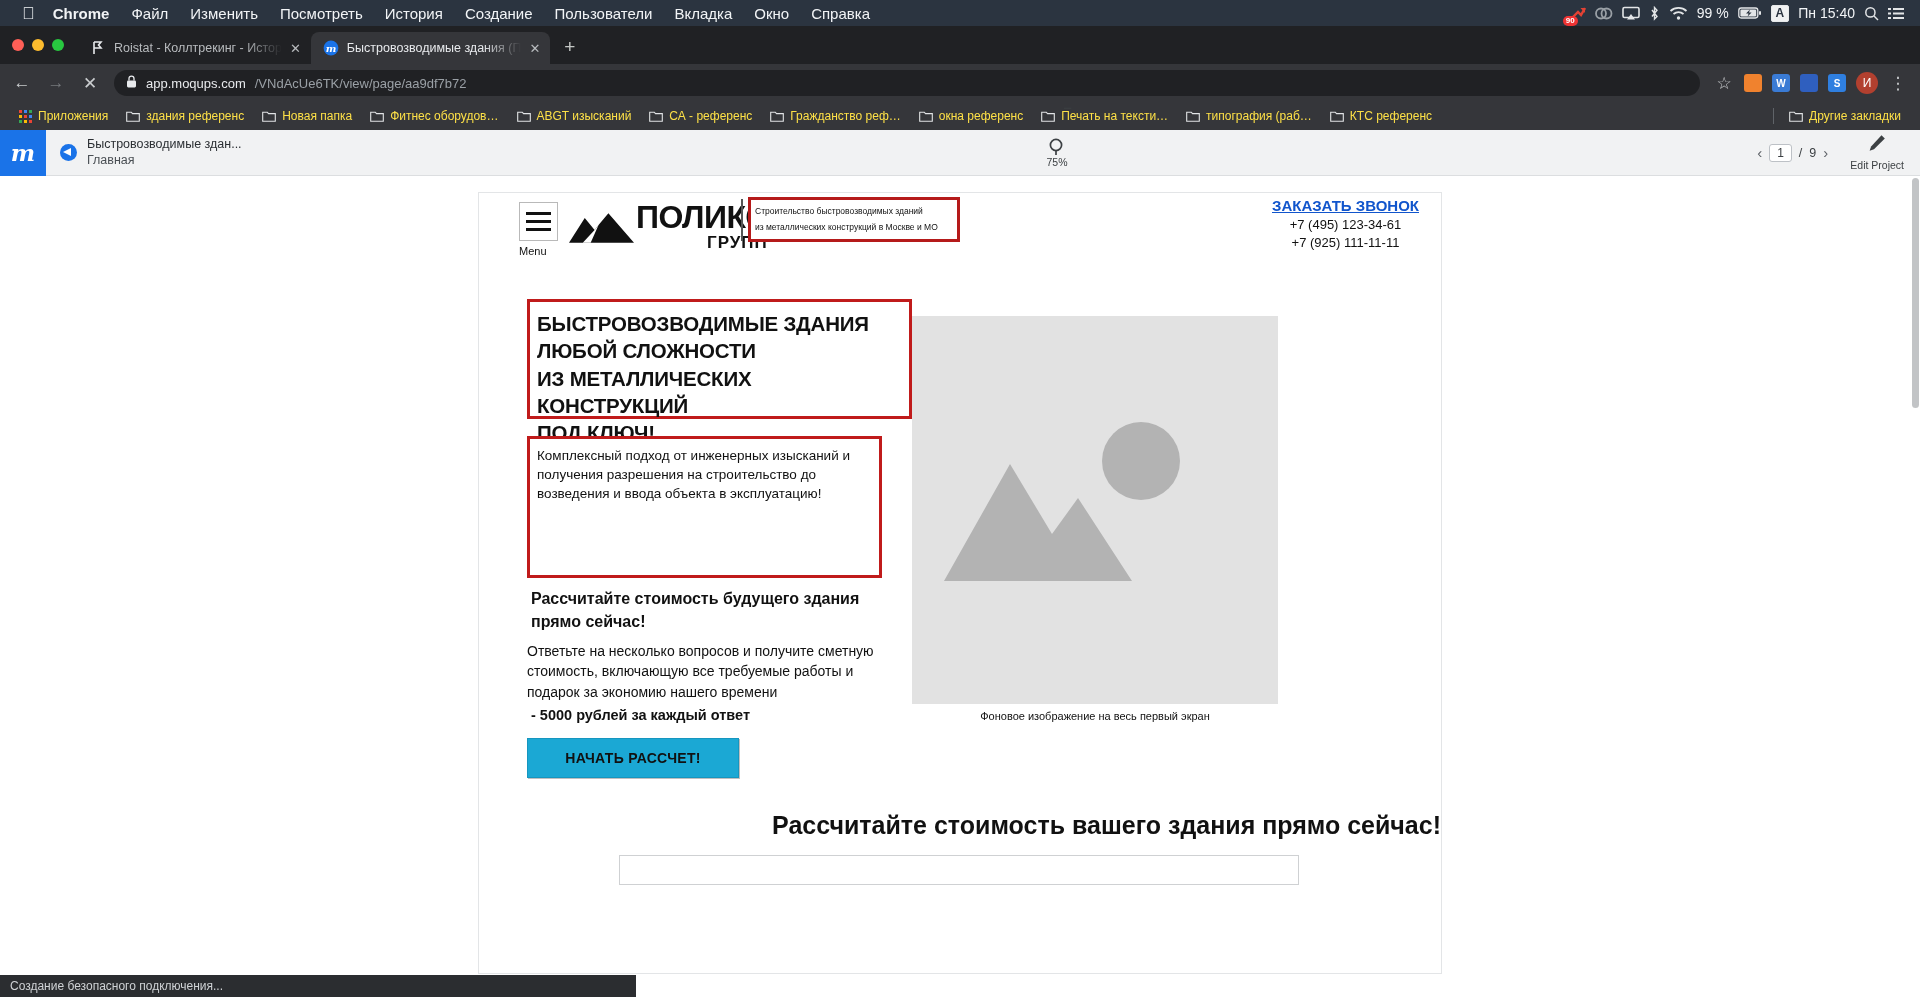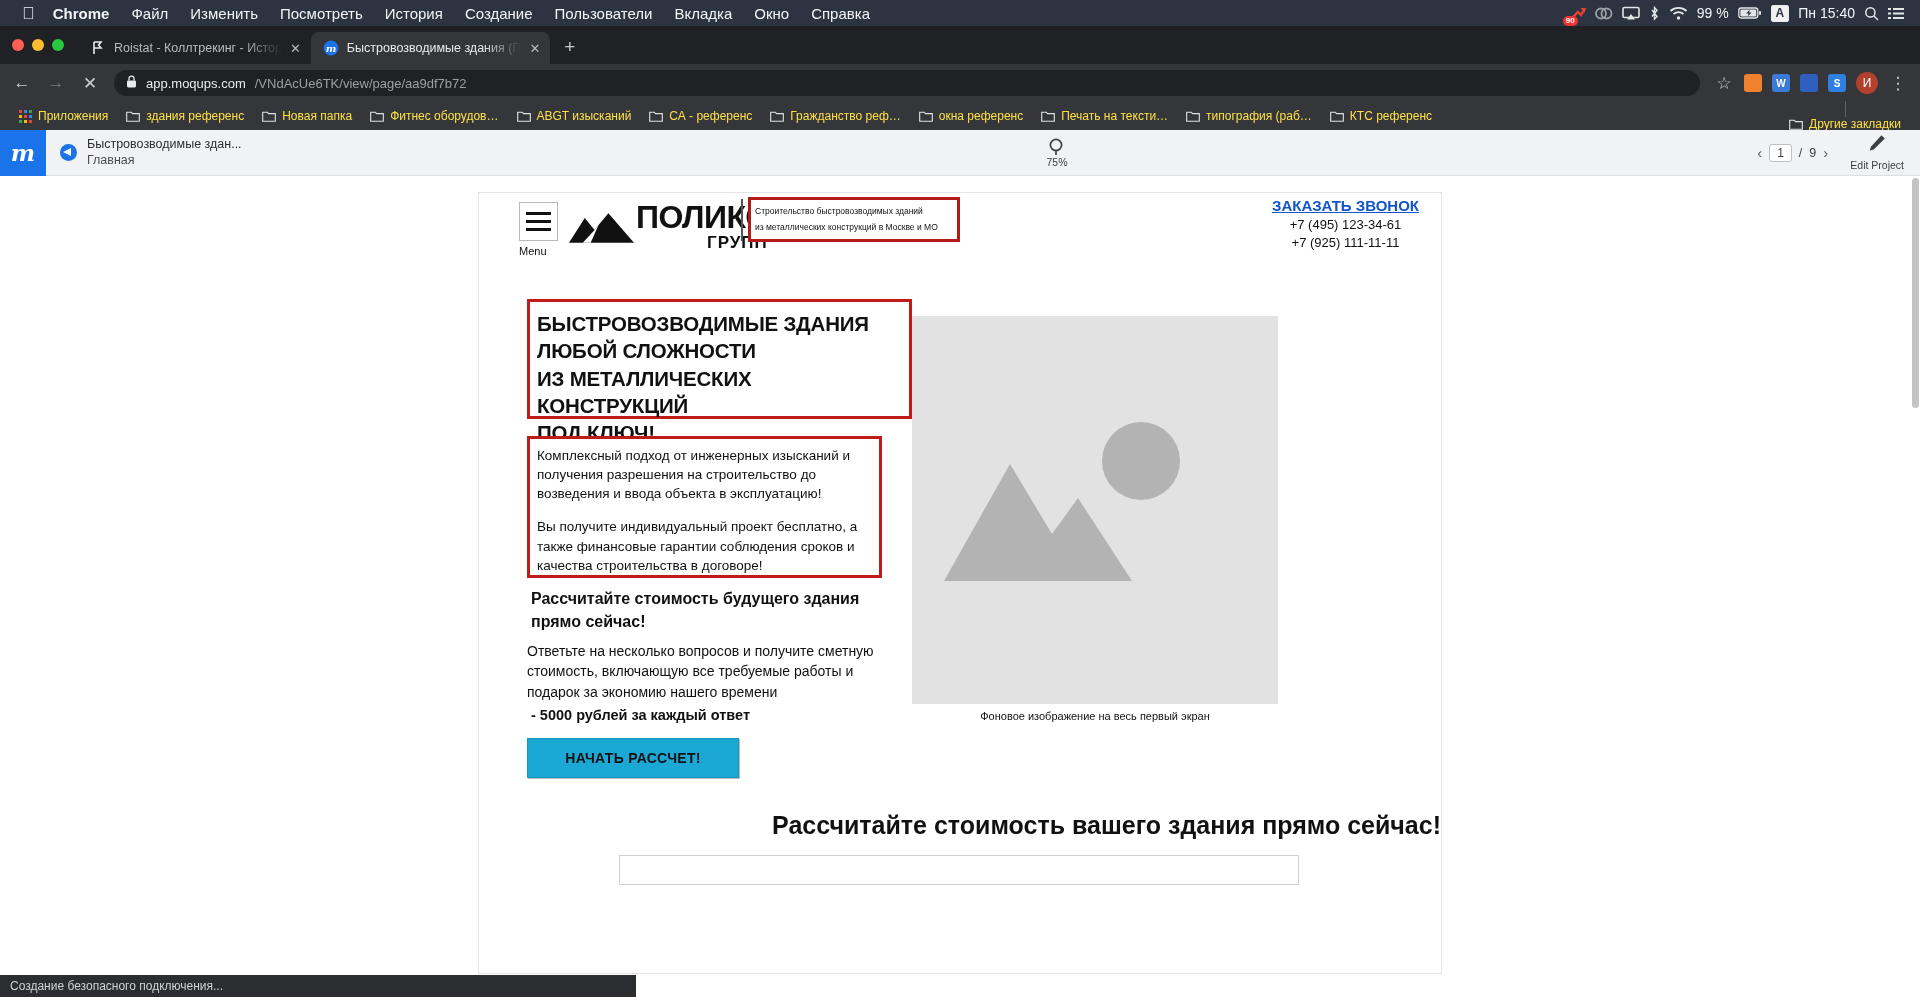"Другие закладки" .bm-right { flex-direction: column -> none }
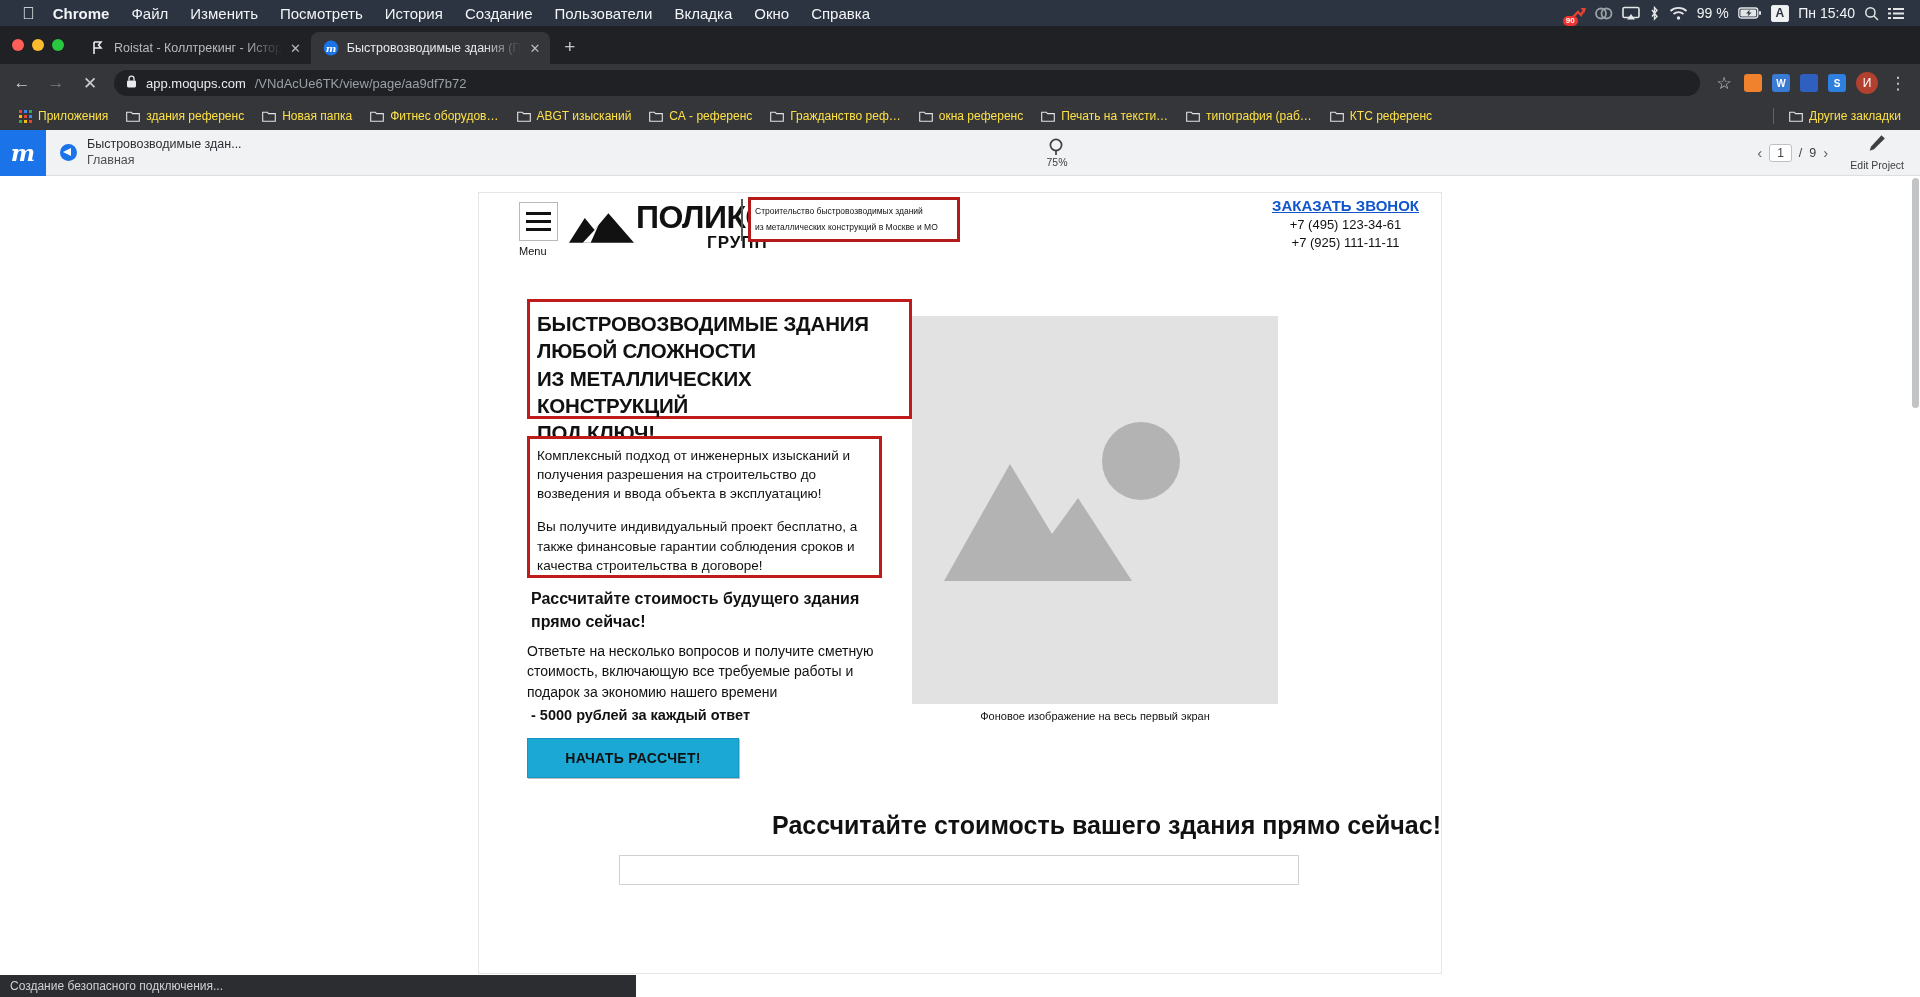"Вы получите индивидуальный проект" p { html: <p>Вы получите индивидуальный проект бесплатно, а также финансовые гарантии соблюдения сроков и качества строительства в договоре!</p> -> none }
